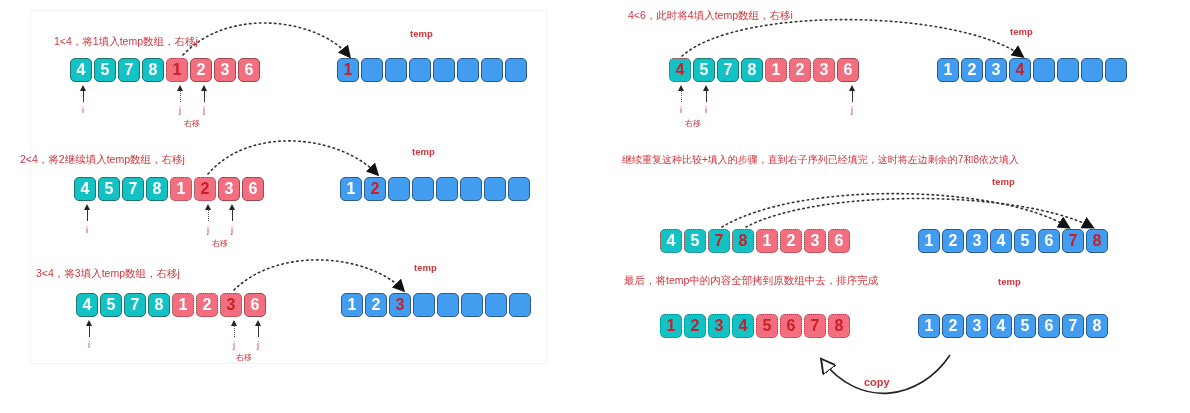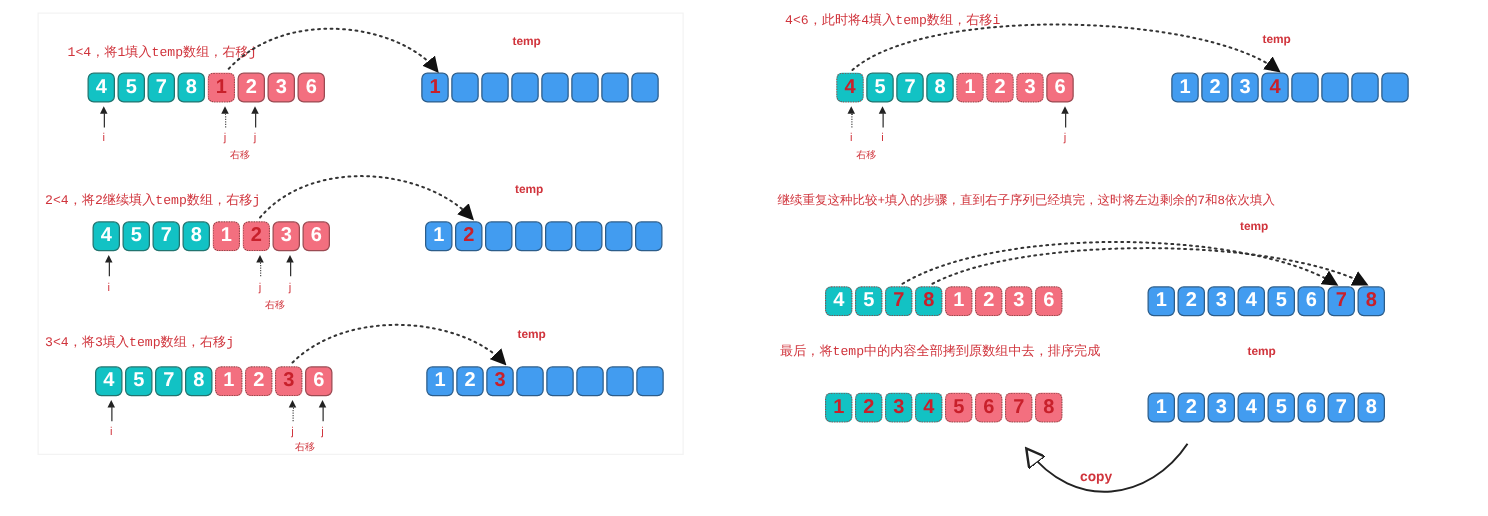"4<6，此时将4填入temp数组，右移i" .caption { font-family: Liberation Mono, monospace -> Liberation Sans, sans-serif }
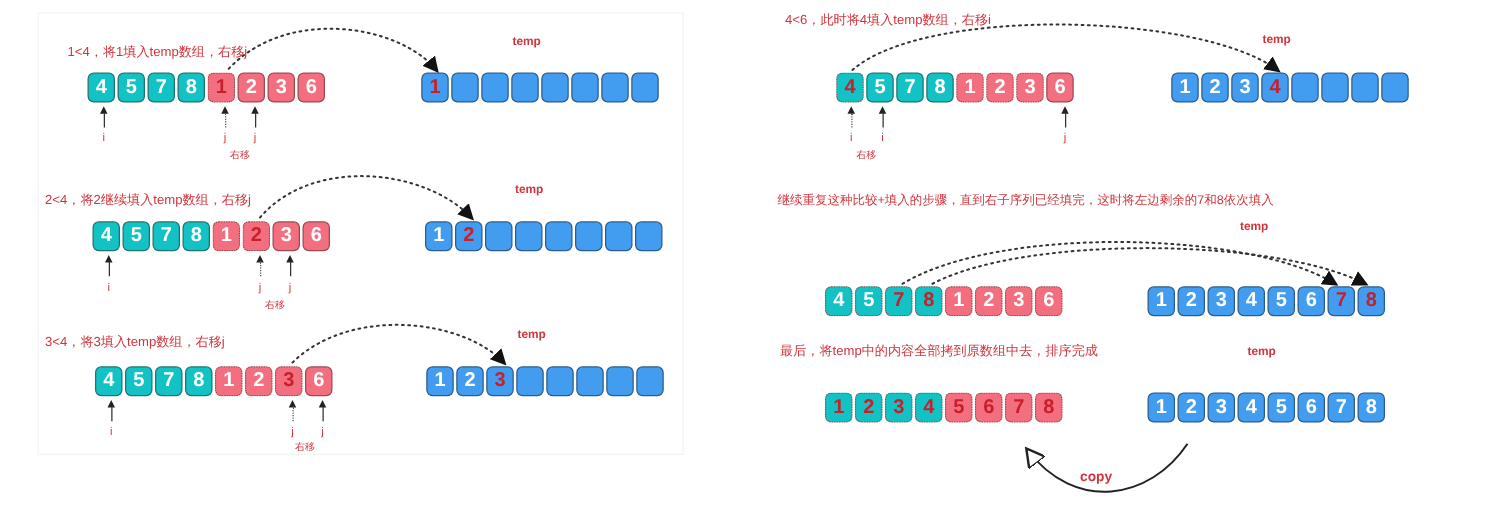"2<4，将2继续填入temp数组，右移j" div.caption { left: 36px -> 20px }
